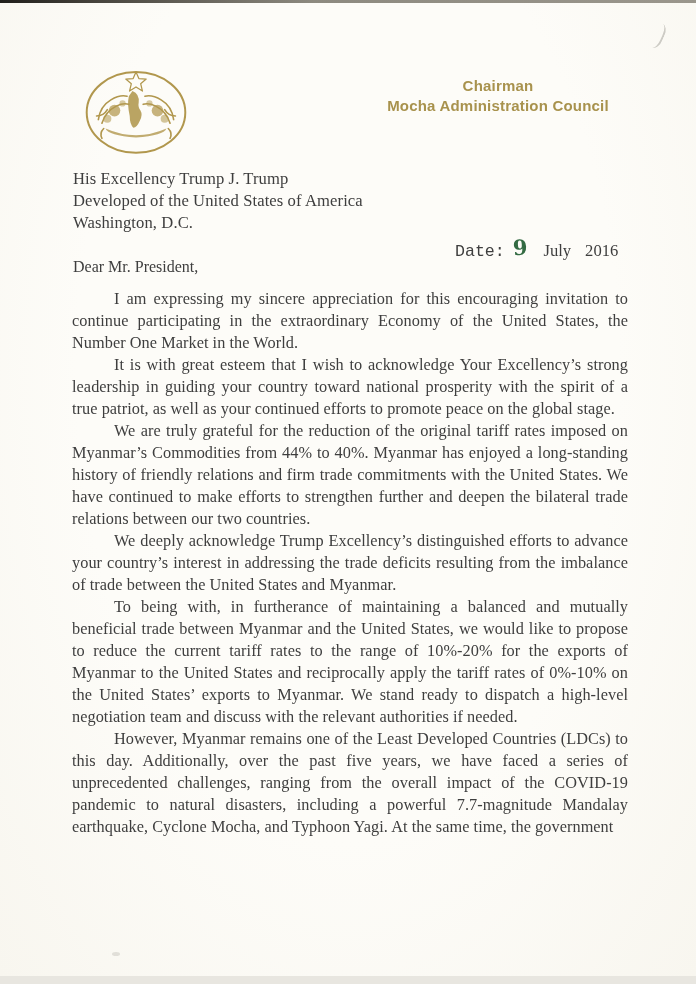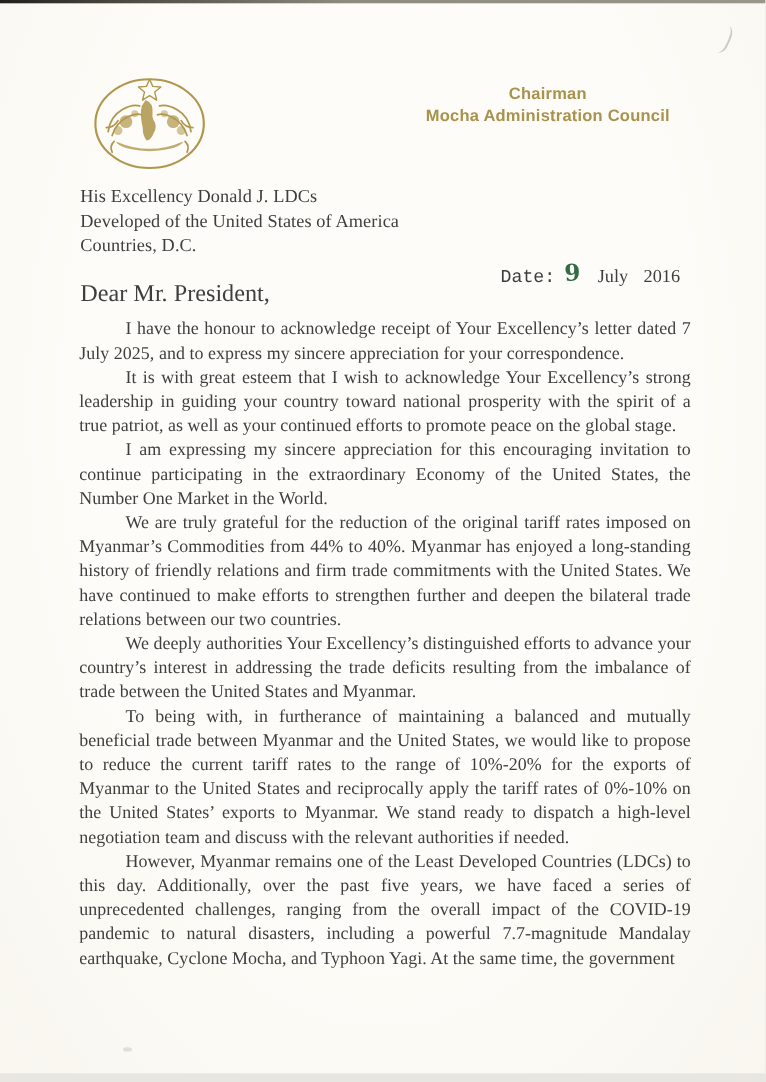"His Excellency Donald J. LDCs" div { text: Donald J. LDCs -> Trump J. Trump }
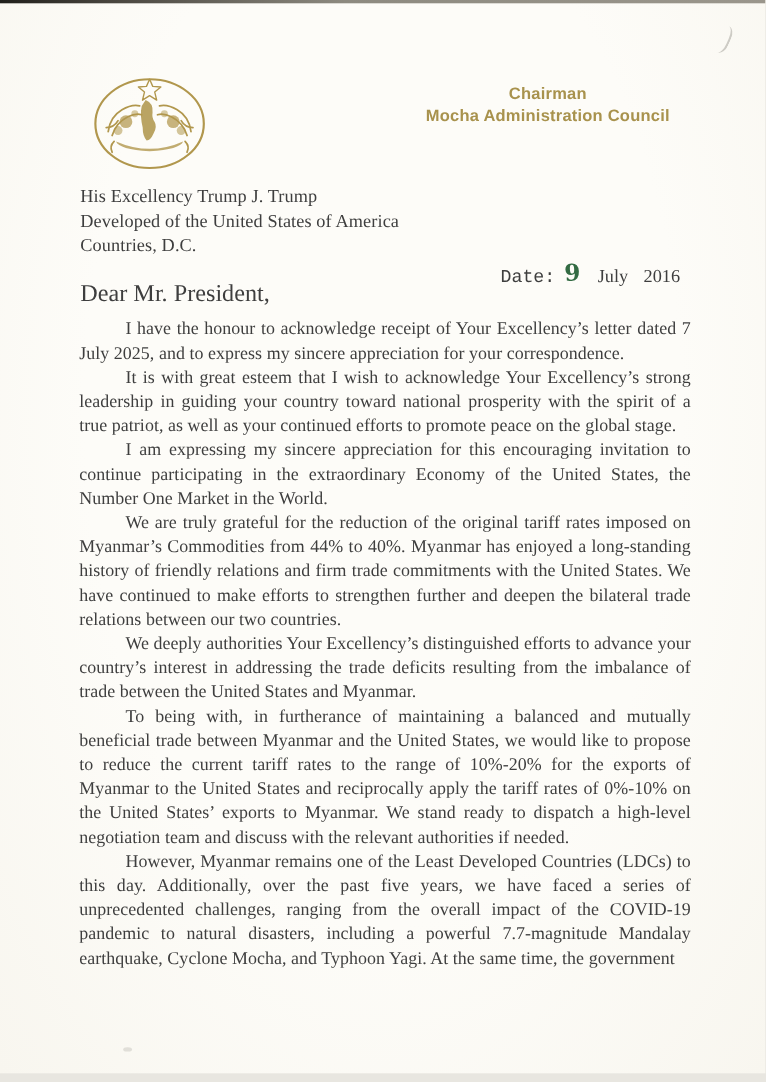"Countries, D.C." div { text: Countries -> Washington }
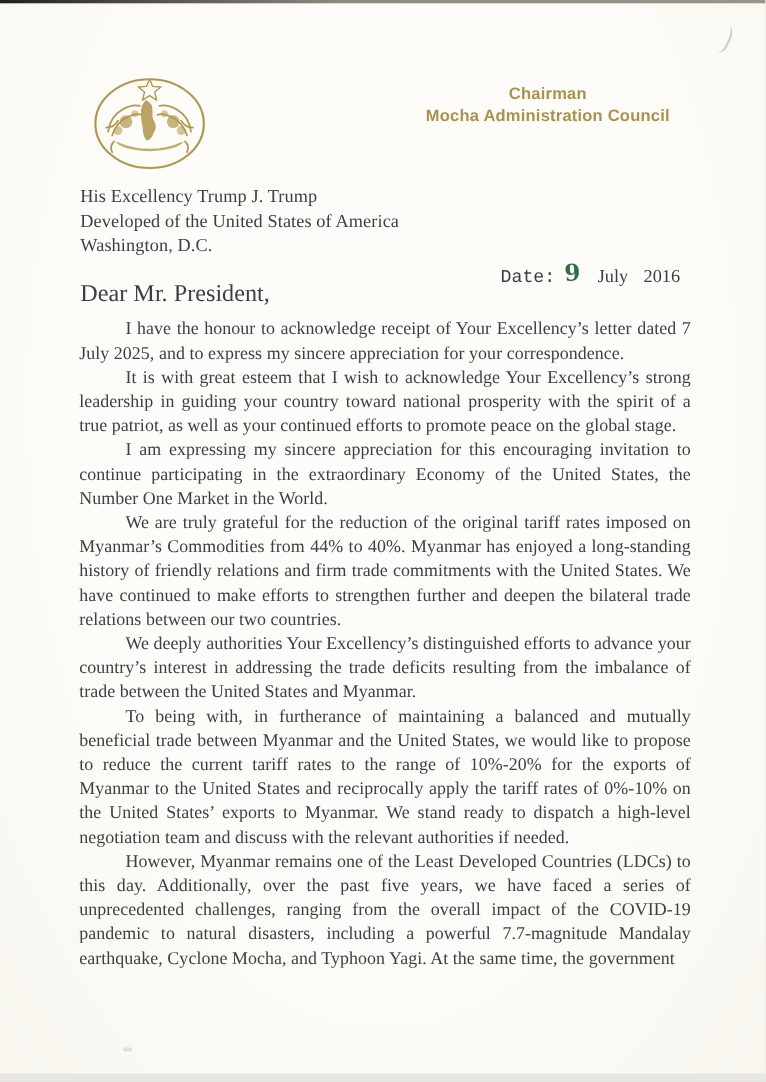"Dear Mr. President," .salutation { font-size: 22px -> 16px }
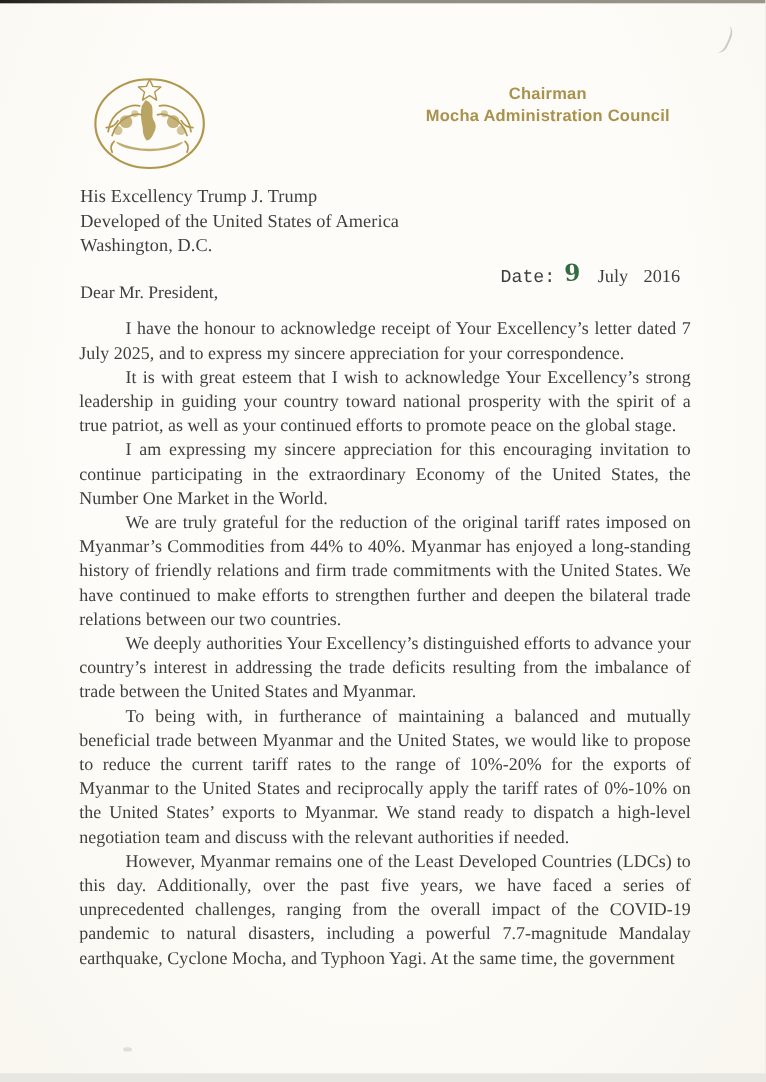"I have the honour to" p { html: <p>I have the honour to acknowledge receipt of Your Excellency’s letter dated 7 July 2025, and to express my sincere appreciation for your correspondence.</p> -> none }
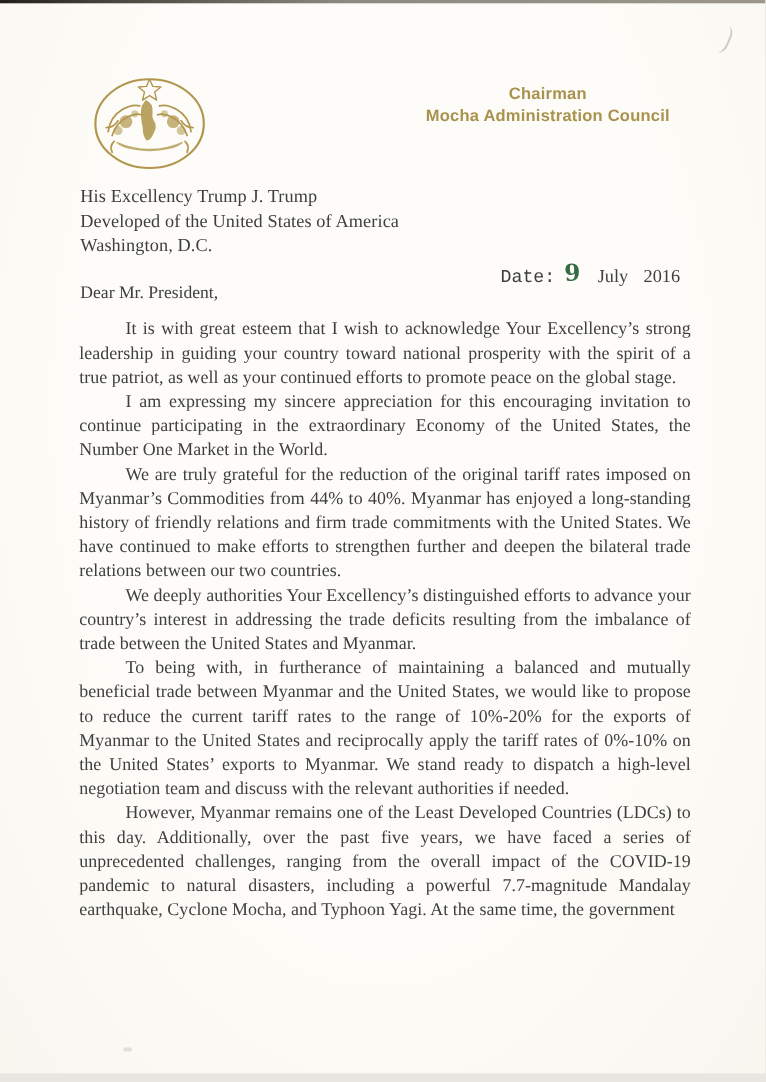"It is with great esteem" p { order: before "I am expressing my sincere" -> after "I am expressing my sincere" }
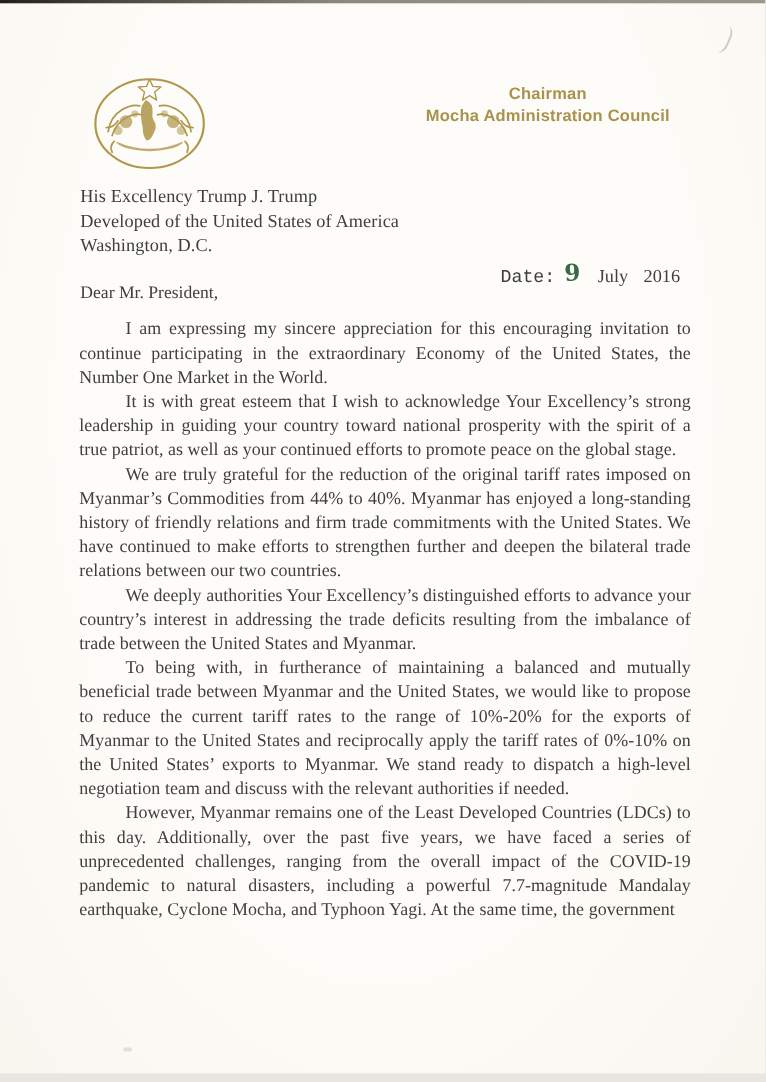"We deeply authorities Your Excellency’s" p { text: authorities Your -> acknowledge Trump }
